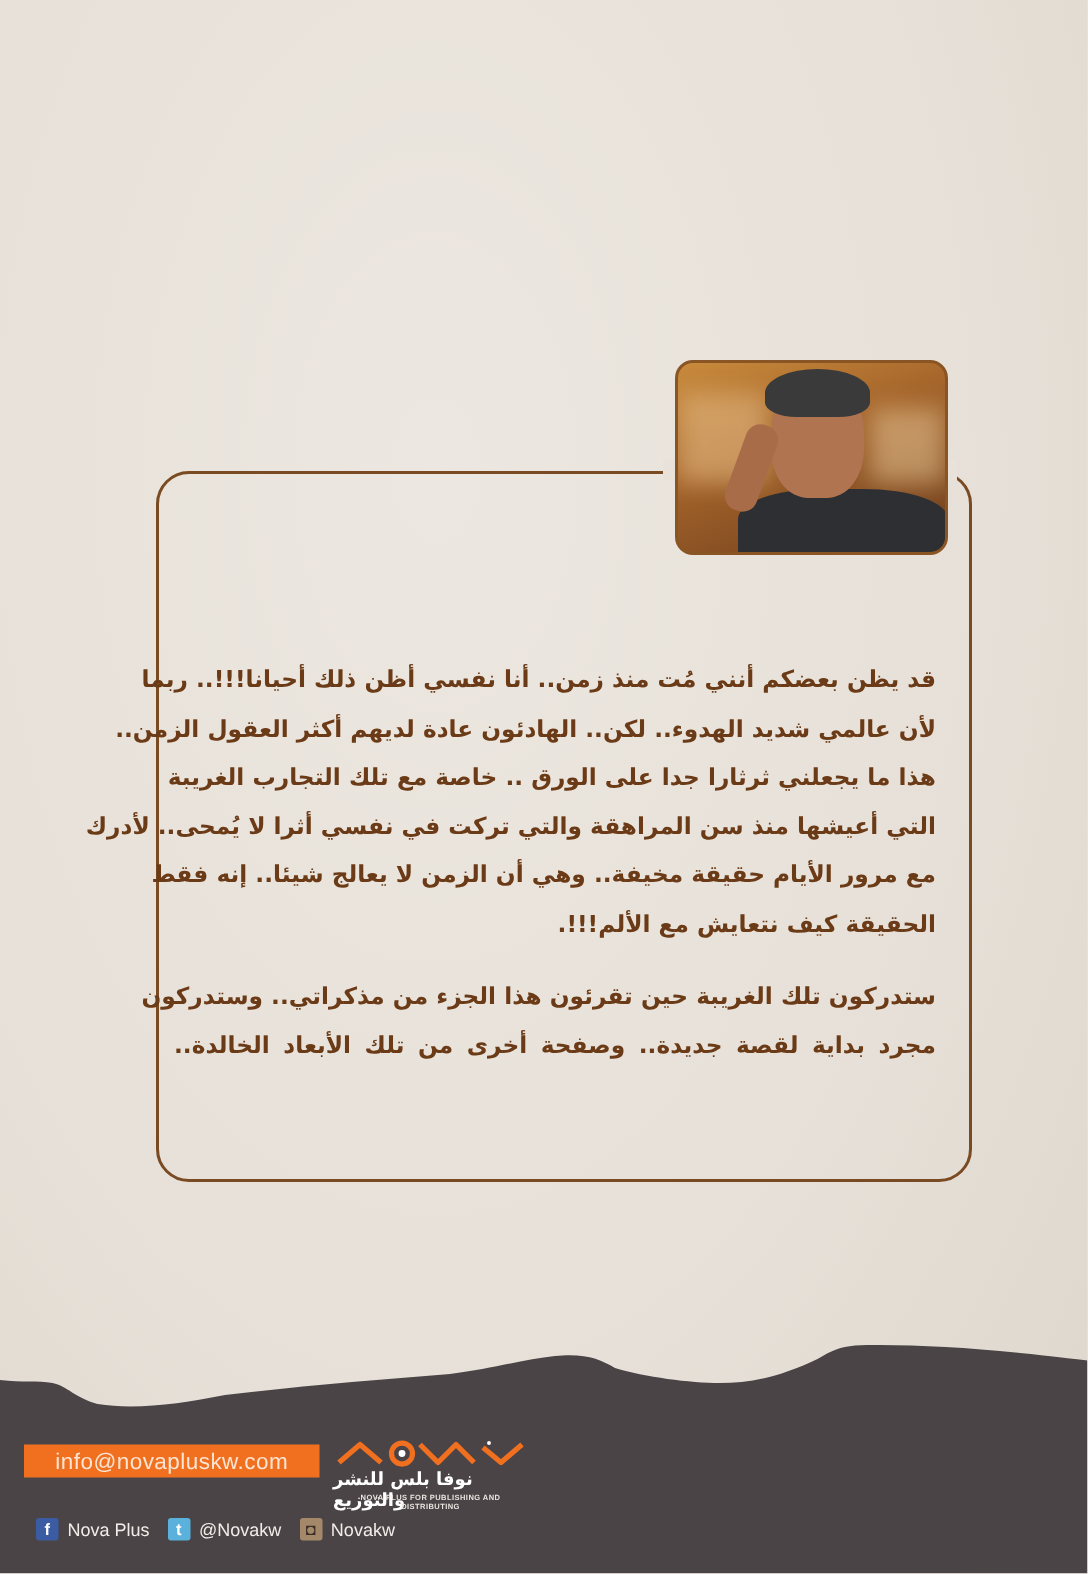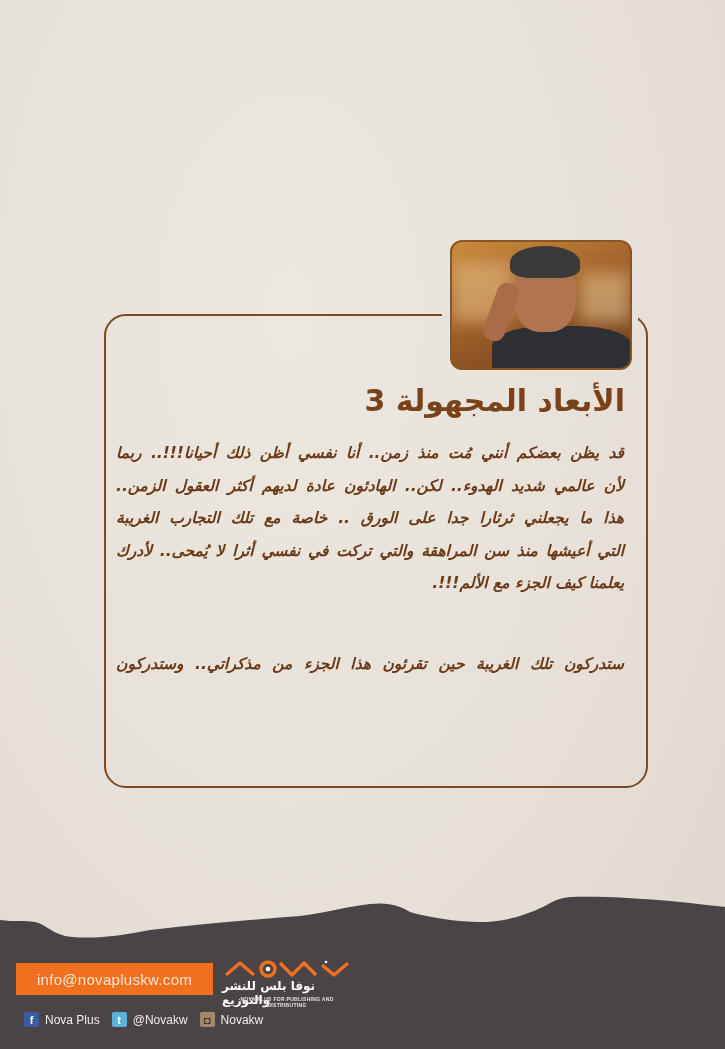"الأبعاد المجهولة 3" div.title { html: <div>الأبعاد المجهولة 3</div> -> none }
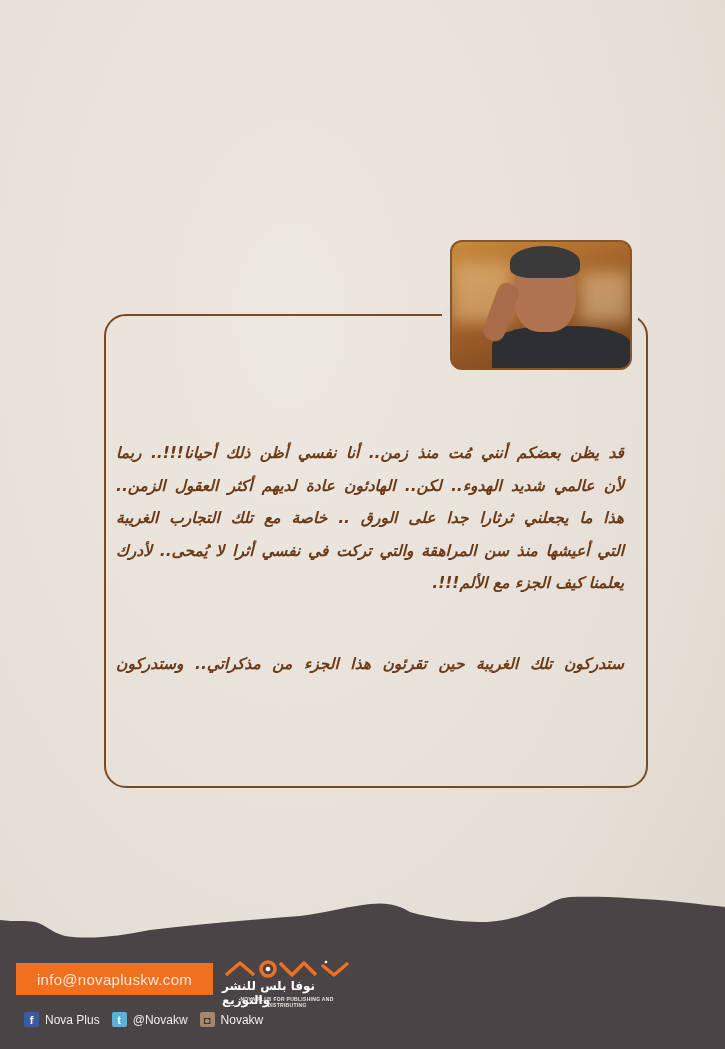"قد يظن بعضكم أنني مُت" .para { font-style: italic -> none }
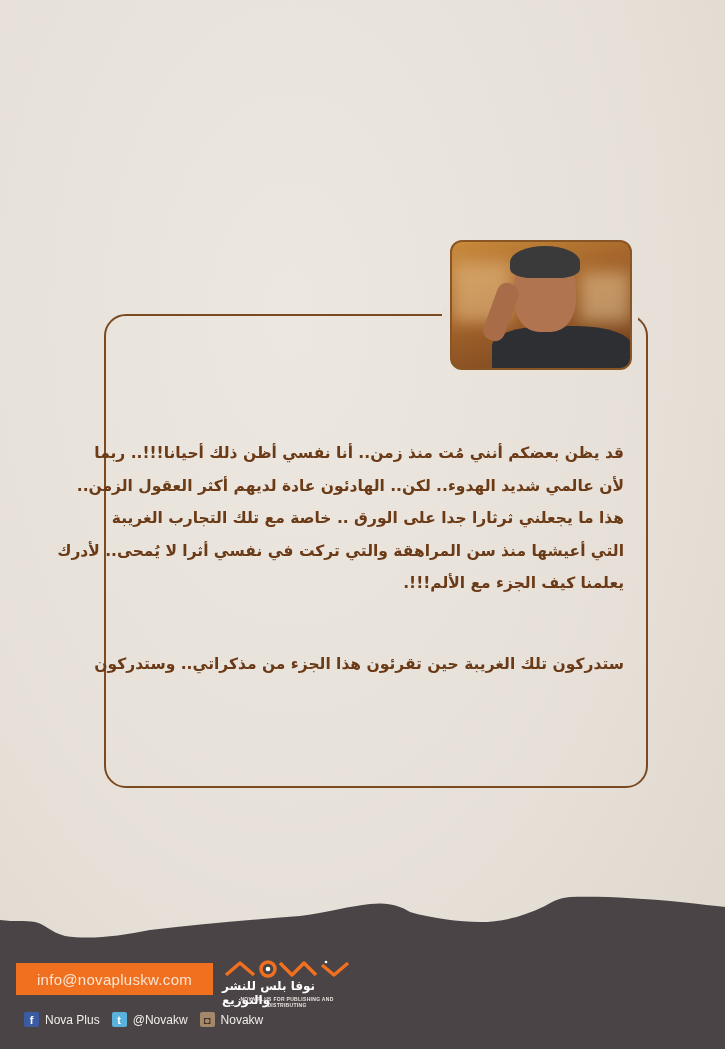"مع مرور الأيام حقيقة مخيفة.." span.line { html: none -> <span>مع مرور الأيام حقيقة مخيفة.. وهي أن الزمن لا يعالج شيئا.. إنه فقط</span> }
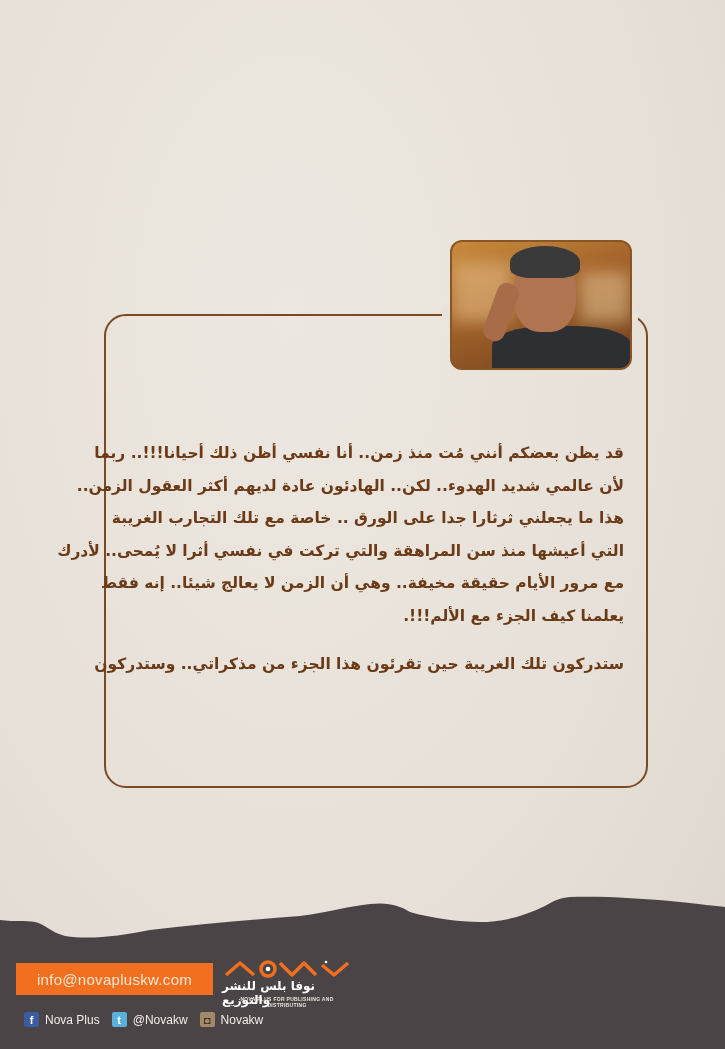"يعلمنا كيف الجزء مع الألم!!!." span.line { text: يعلمنا كيف الجزء -> الحقيقة كيف نتعايش }
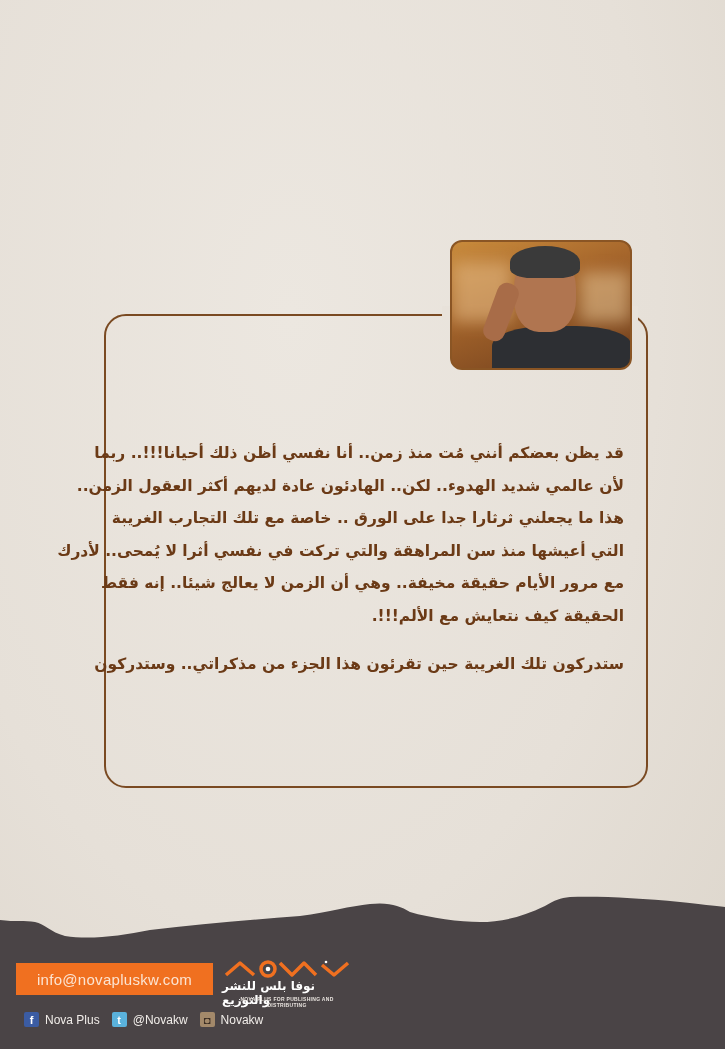"مجرد بداية لقصة جديدة.. وصفحة" span.line { html: none -> <span>مجرد بداية لقصة جديدة.. وصفحة أخرى من تلك الأبعاد الخالدة..</span> }
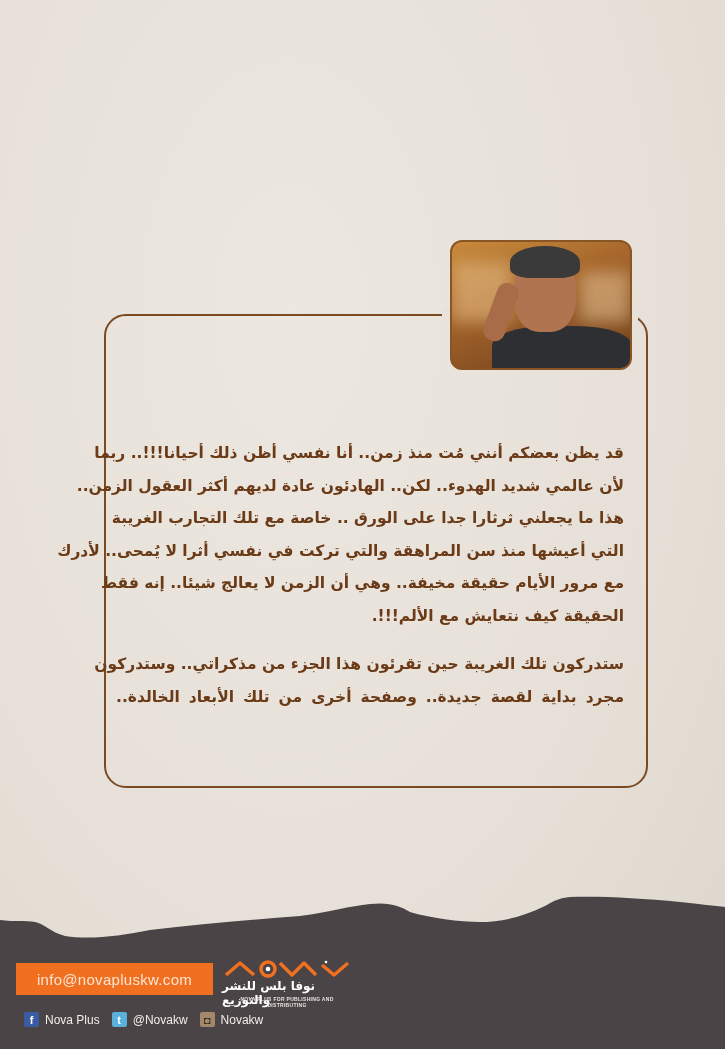"info@novapluskw.com" .email-box { height: 32px -> 22px }
